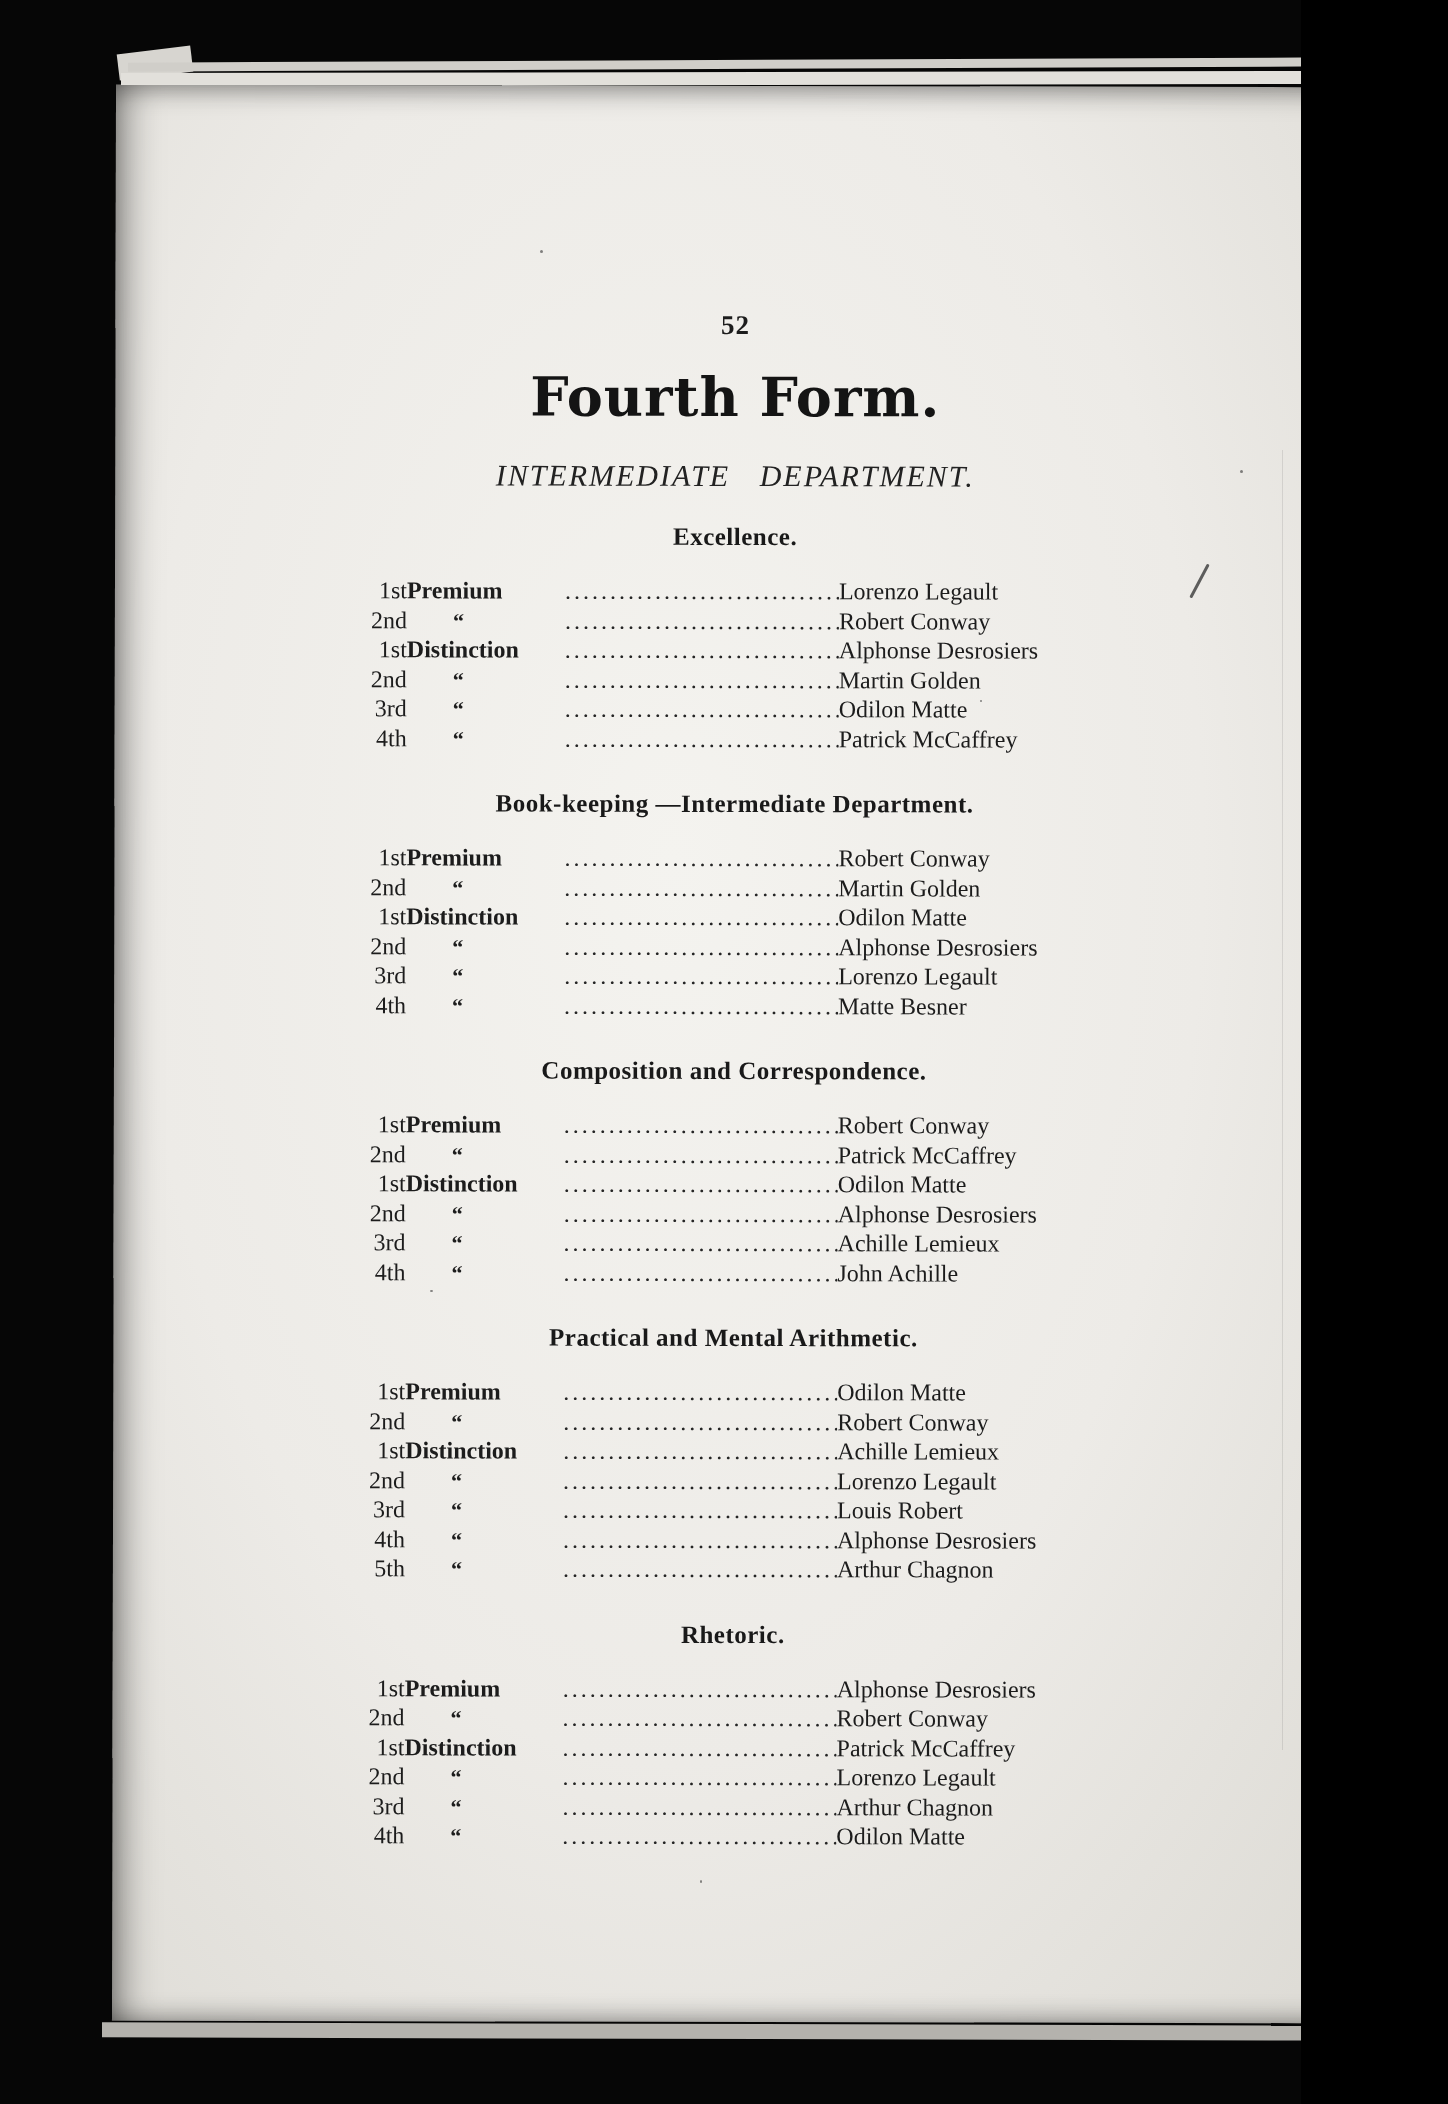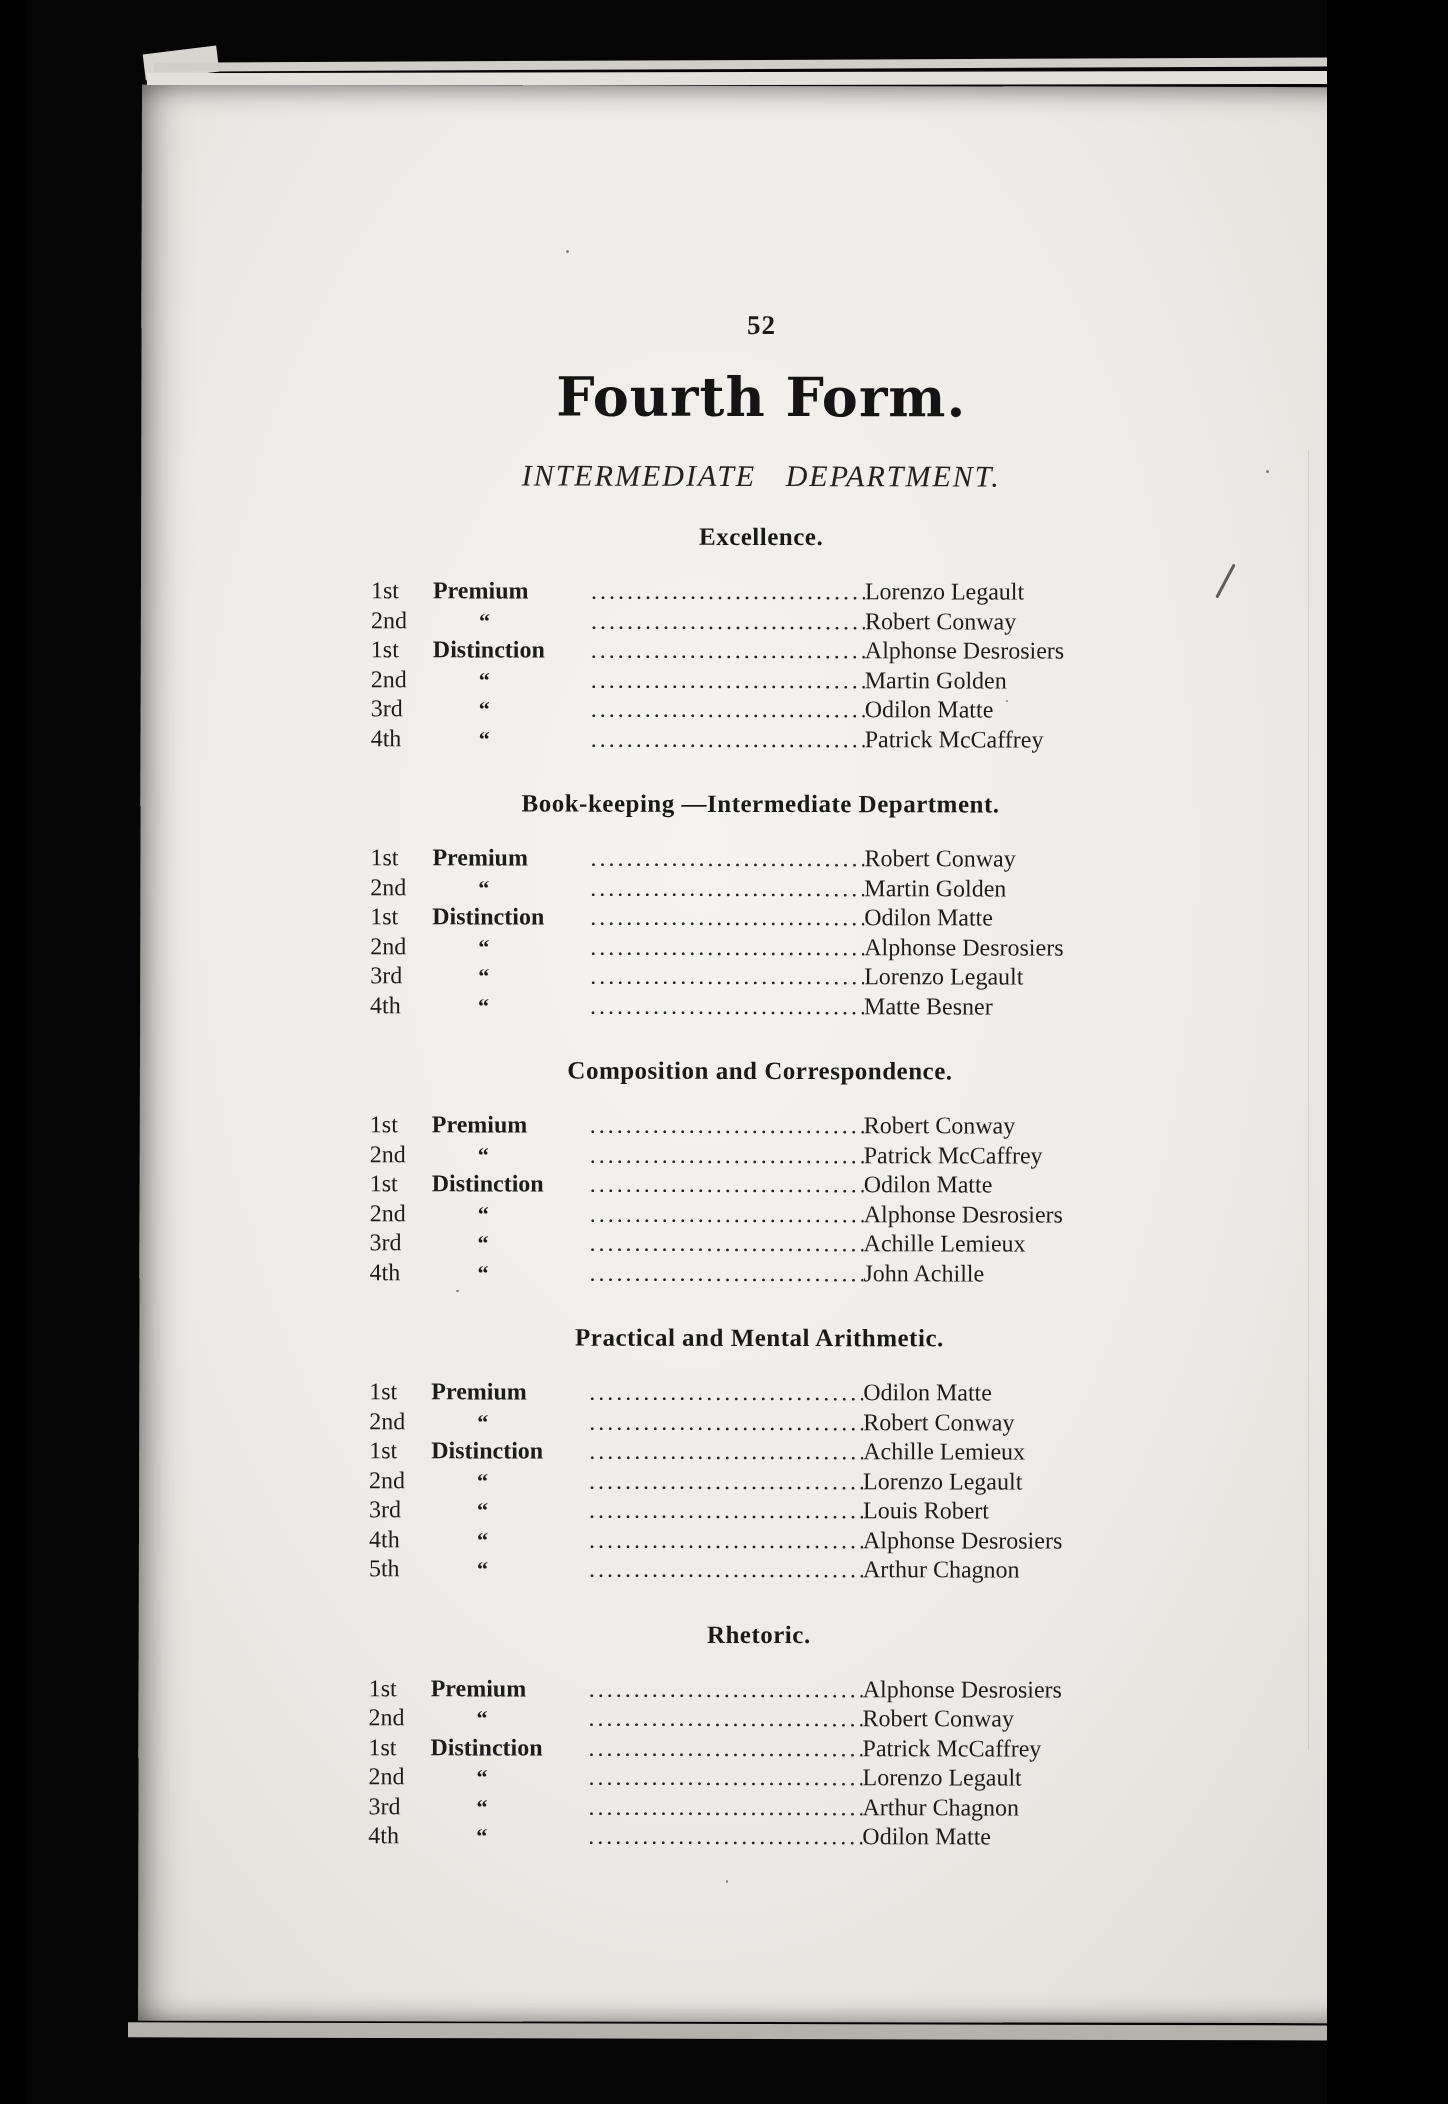"52" .scan { margin-left: 26px -> none }
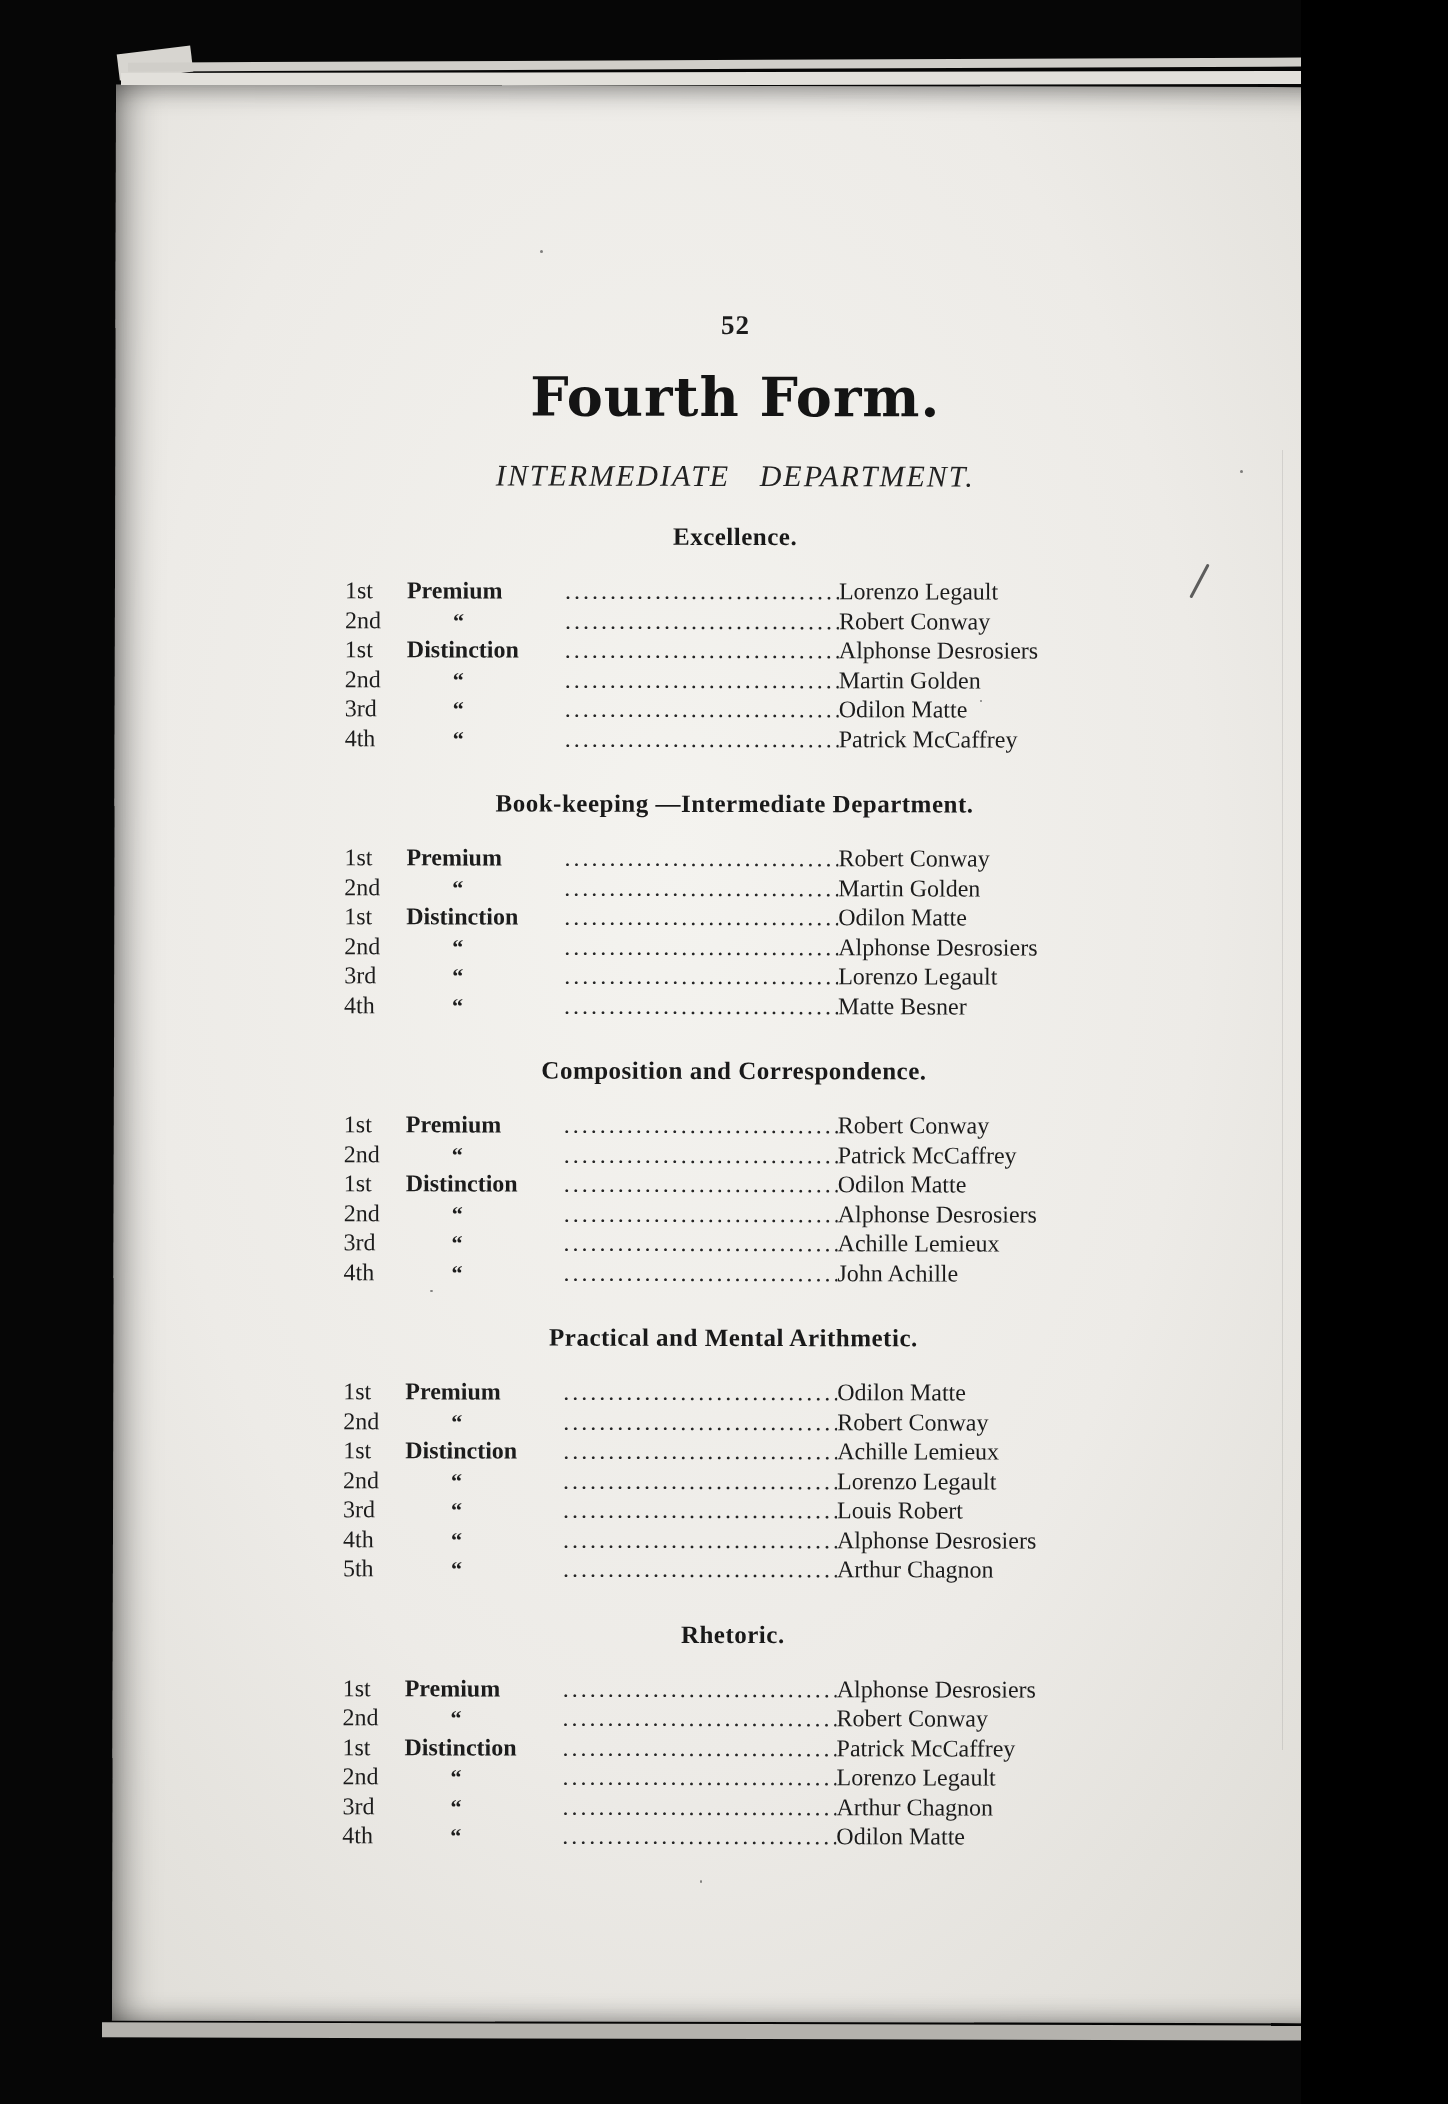"1st" .rank { text-align: none -> right }
